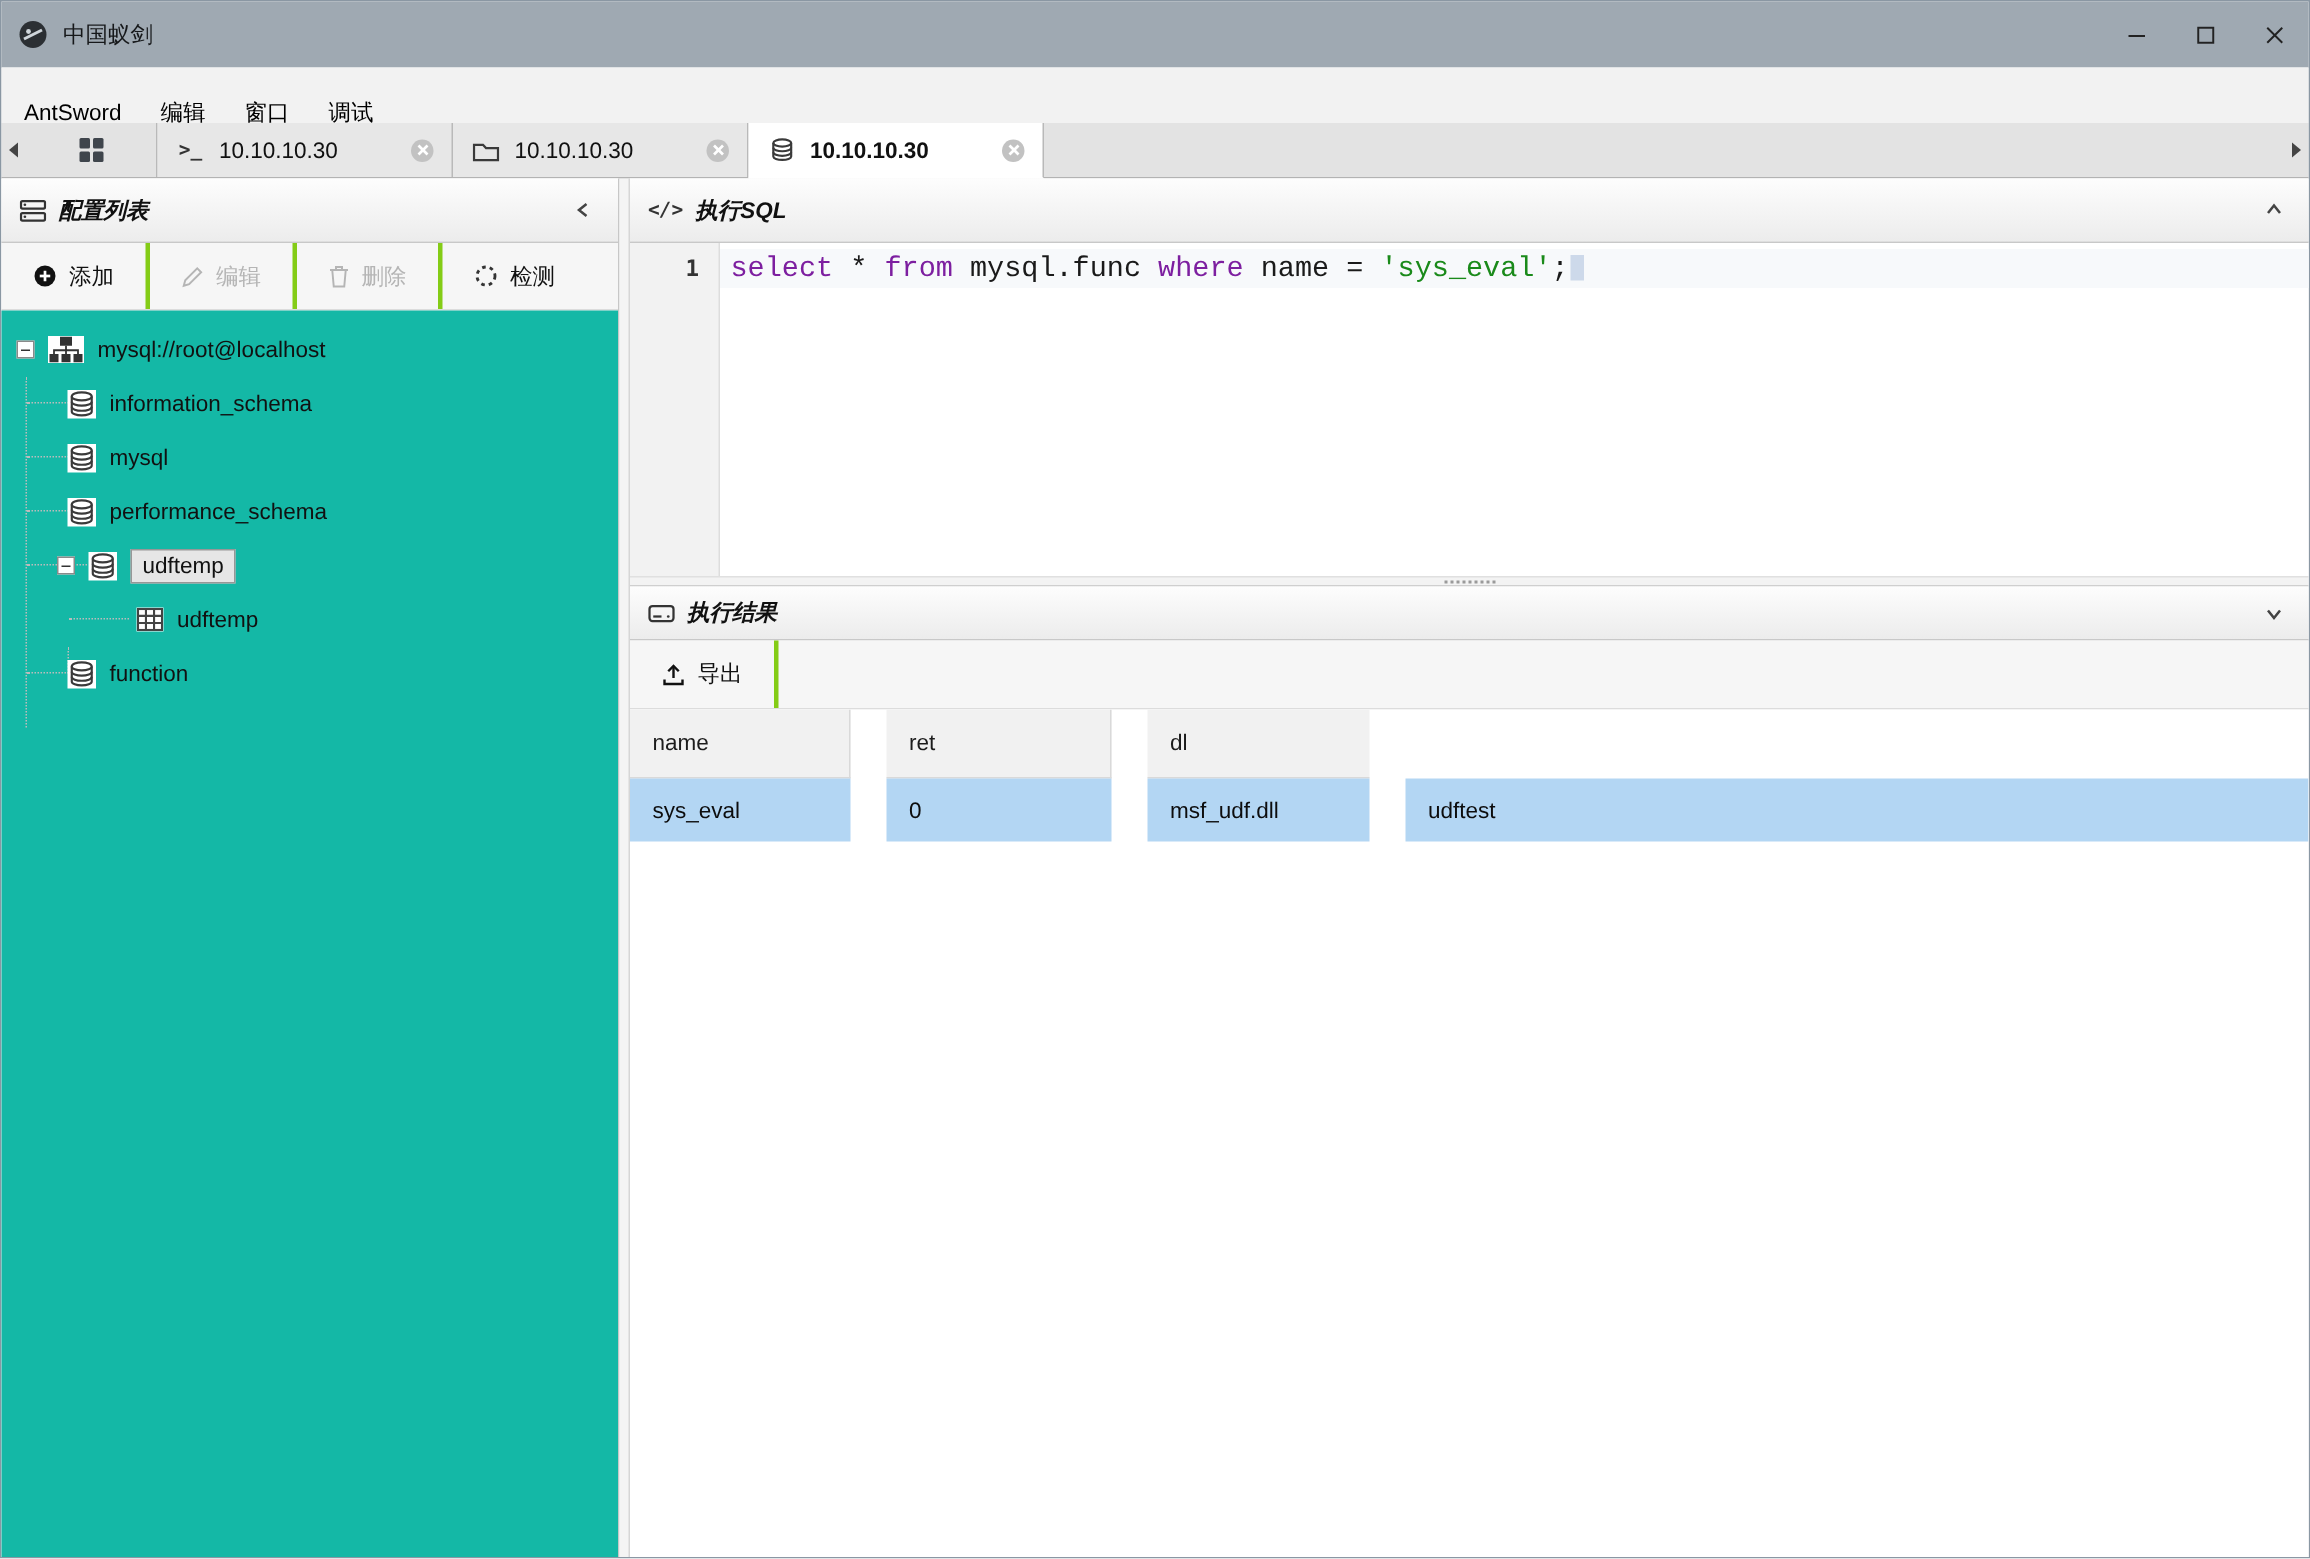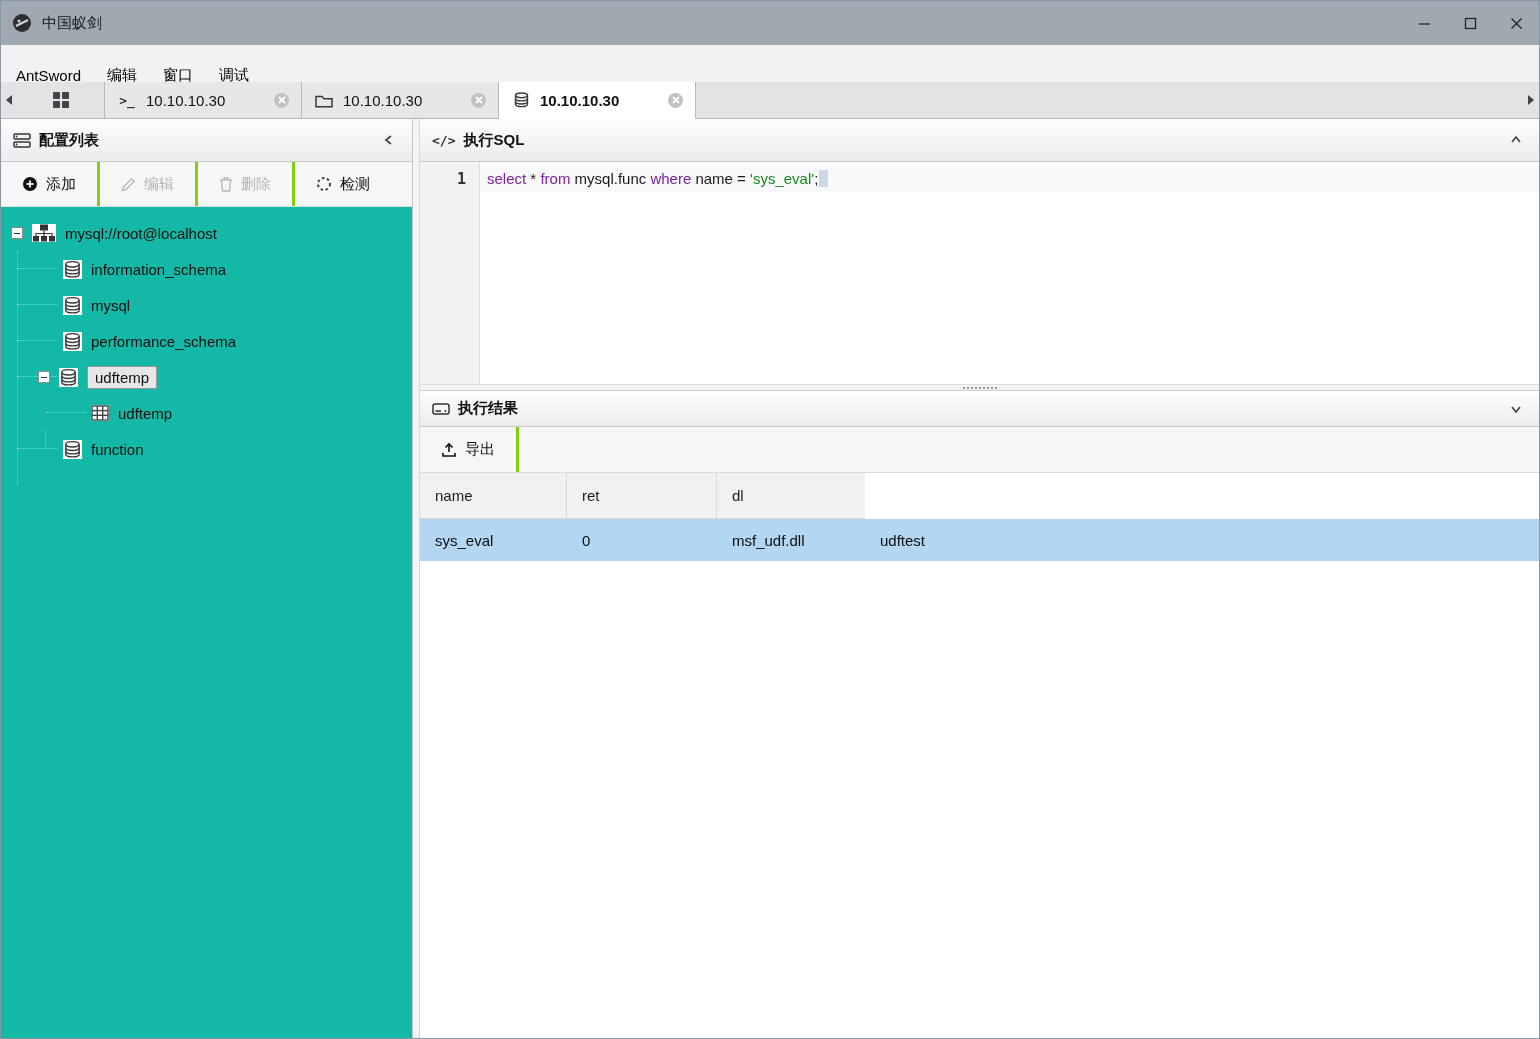"配置列表" .panel-header { font-style: none -> italic }
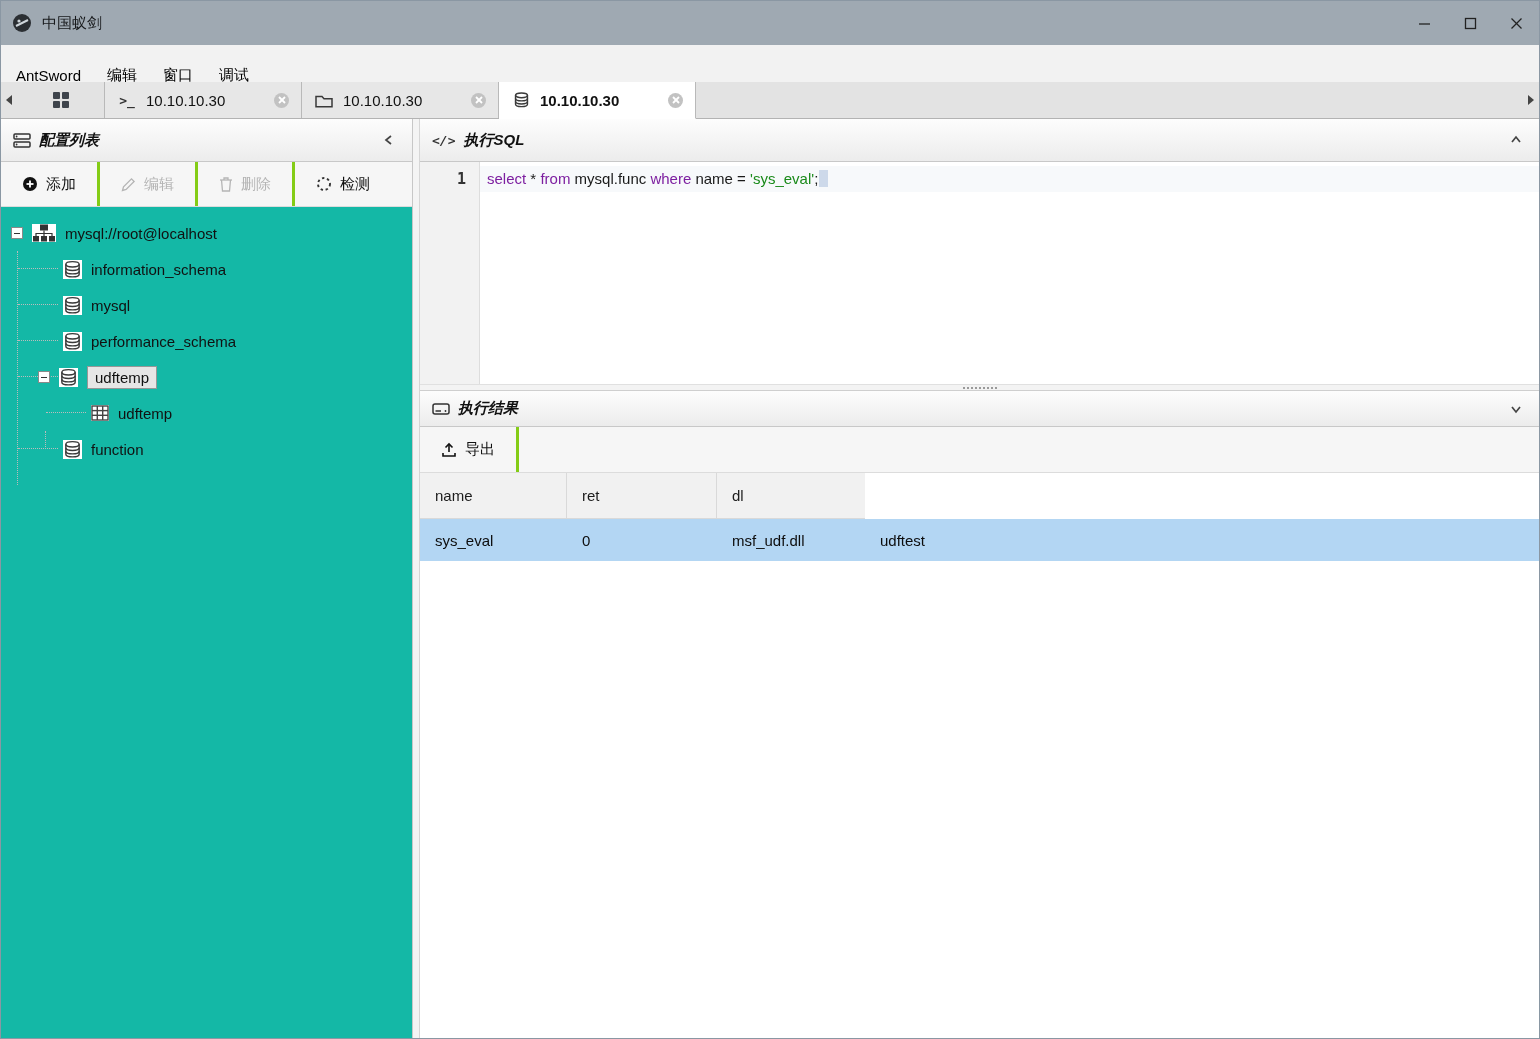"select * from mysql.func where" .code-area { font-family: Liberation Sans, sans-serif -> Liberation Mono, monospace; font-size: 15px -> 19px }
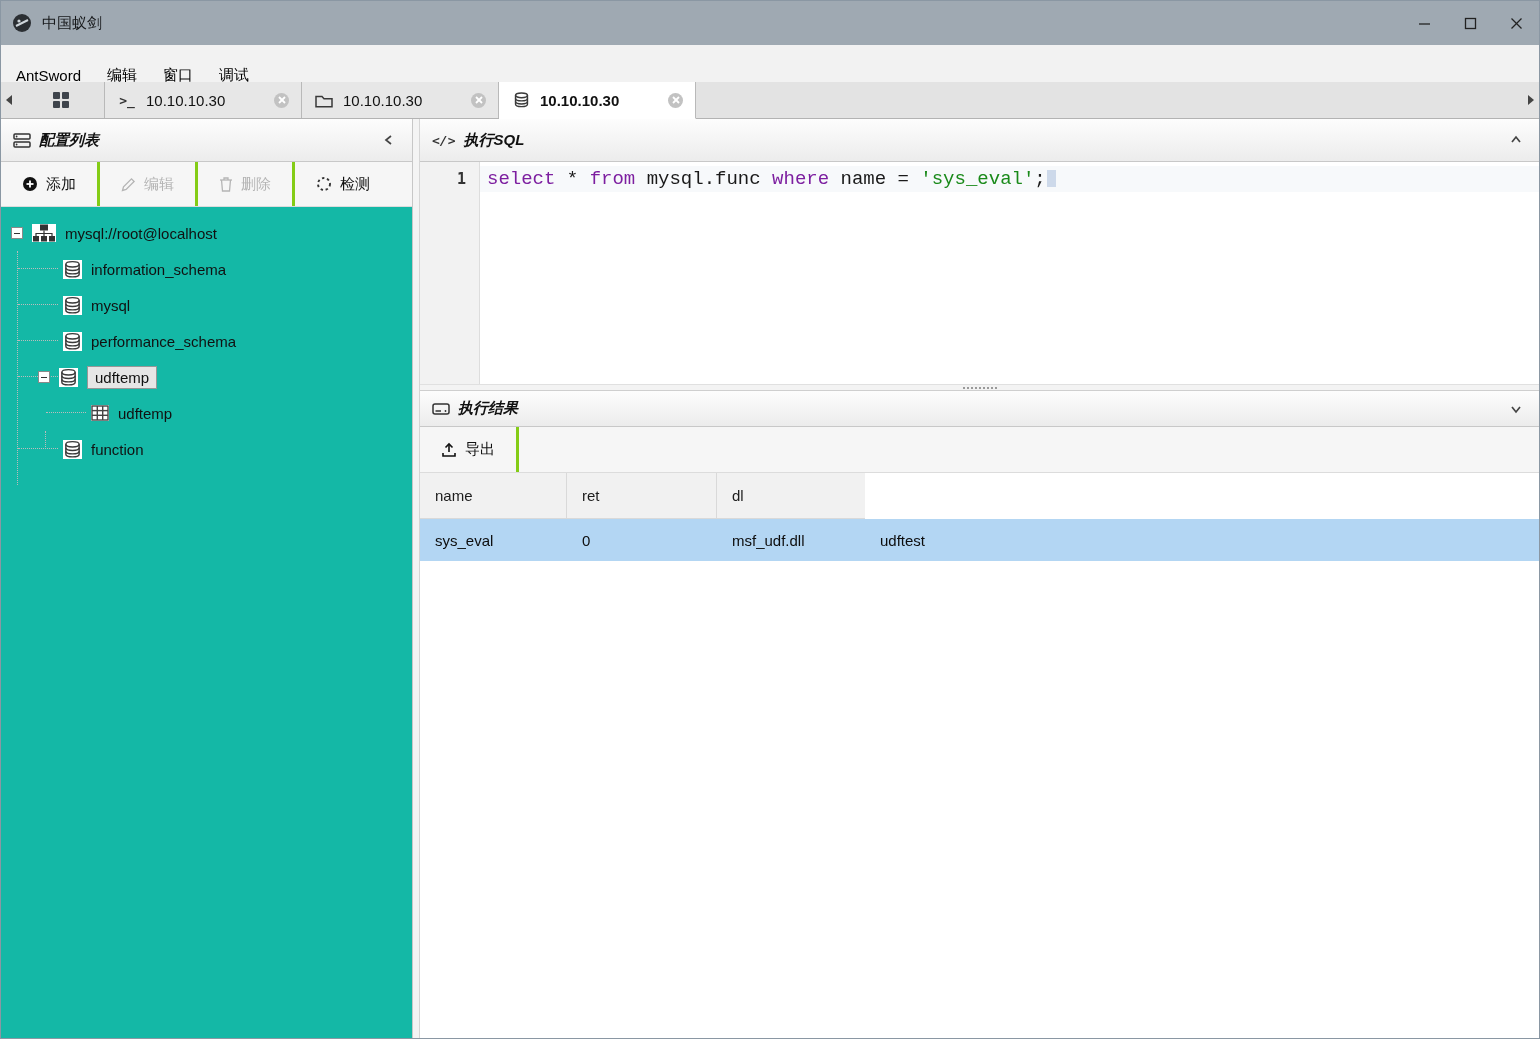"information_schema" .tree-row.db-row { padding-left: 62px -> 44px }
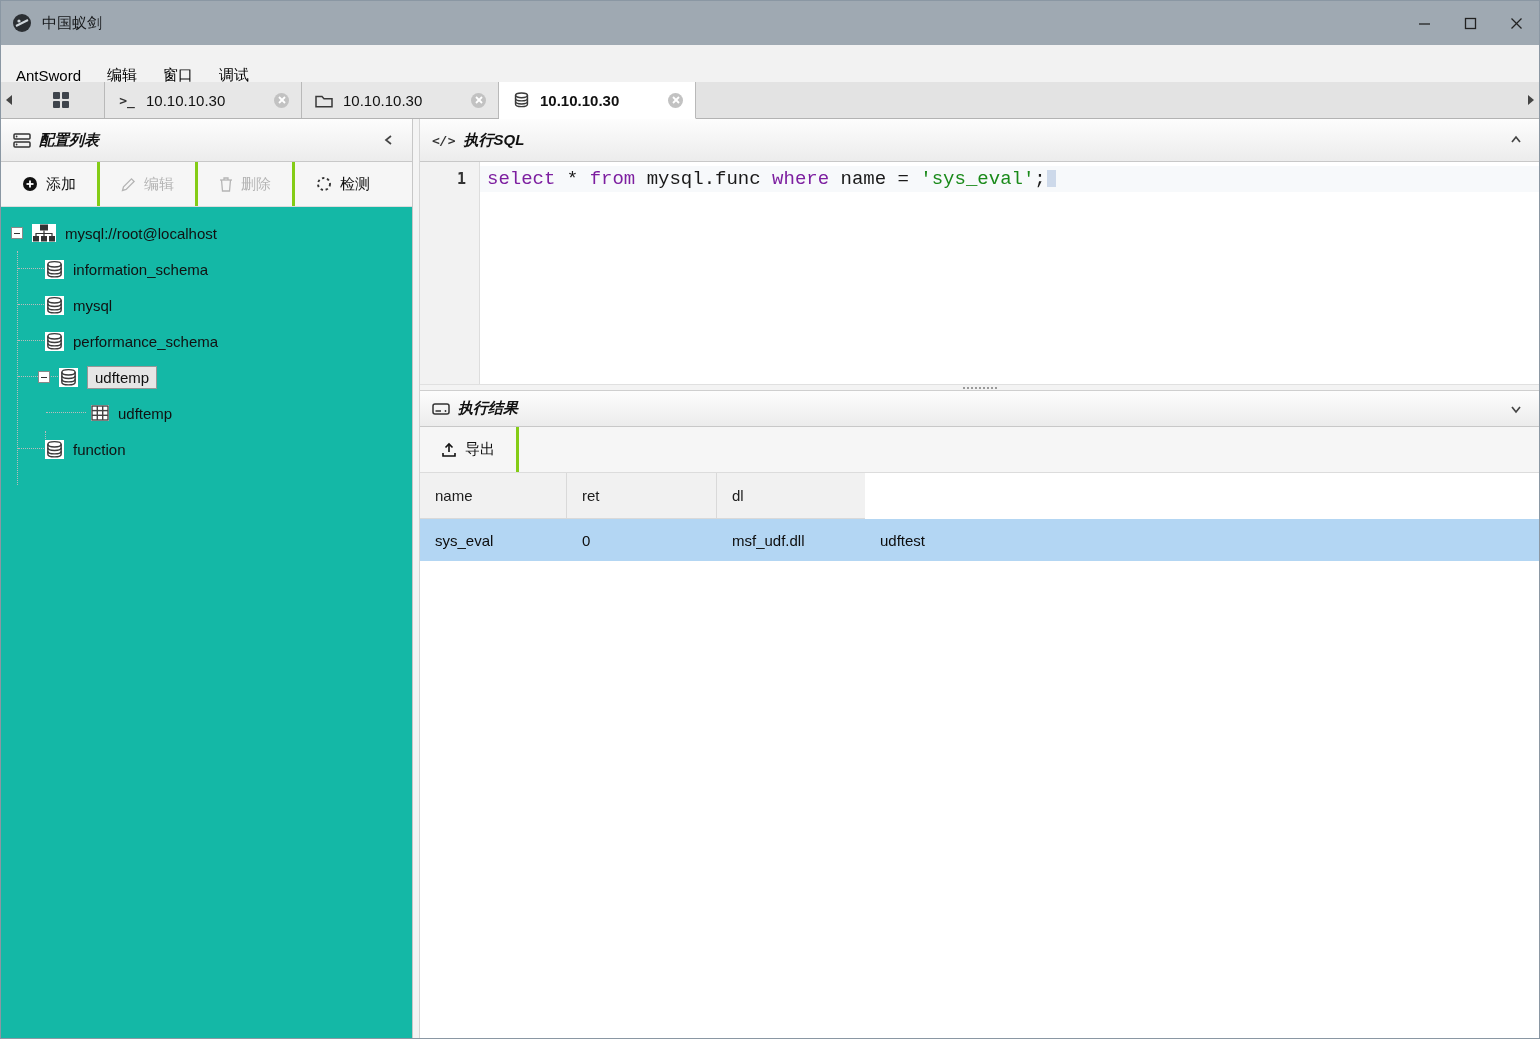"name" .rtable-header, .rtable-row { gap: none -> 24px }
